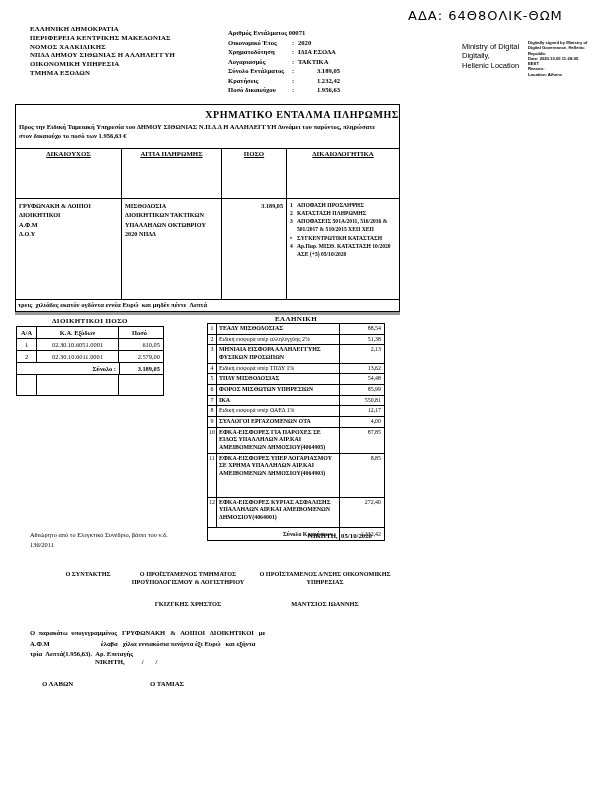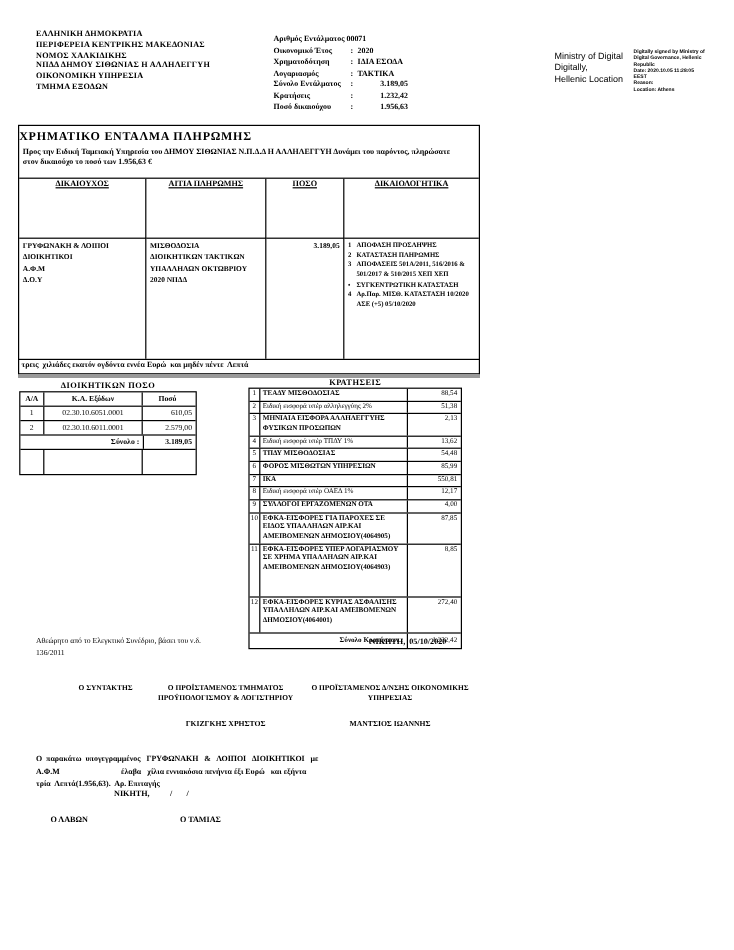"ΑΔΑ: 64Θ8ΟΛΙΚ-ΘΩΜ" div.abs { html: none -> <div>ΑΔΑ: 64Θ8ΟΛΙΚ-ΘΩΜ</div> }
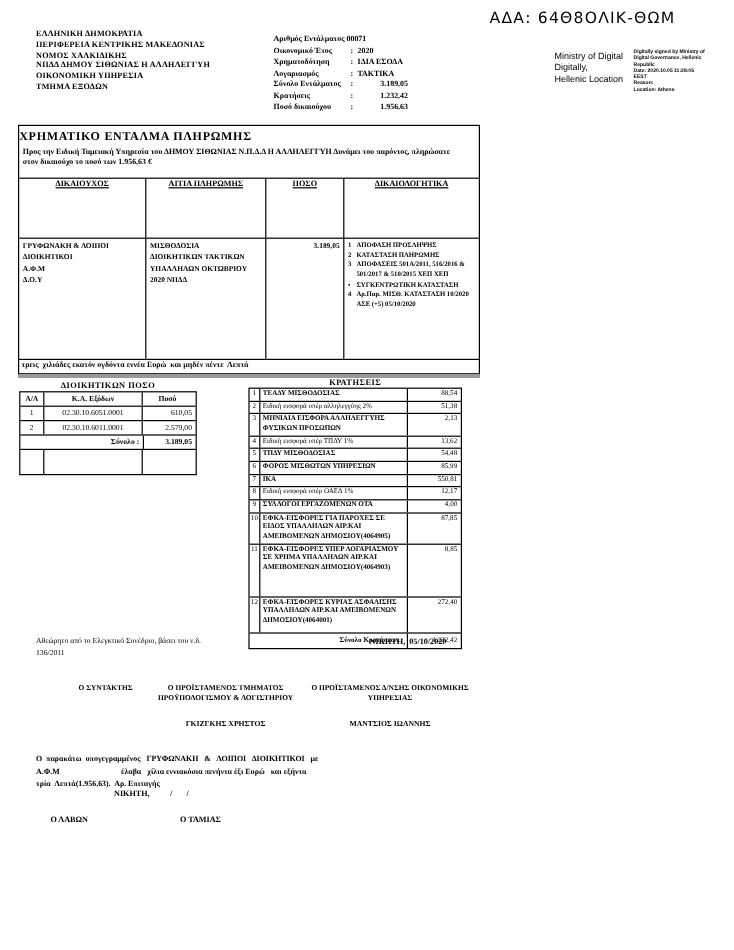"ΧΡΗΜΑΤΙΚΟ ΕΝΤΑΛΜΑ ΠΛΗΡΩΜΗΣ" .order-title { text-align: left -> right }
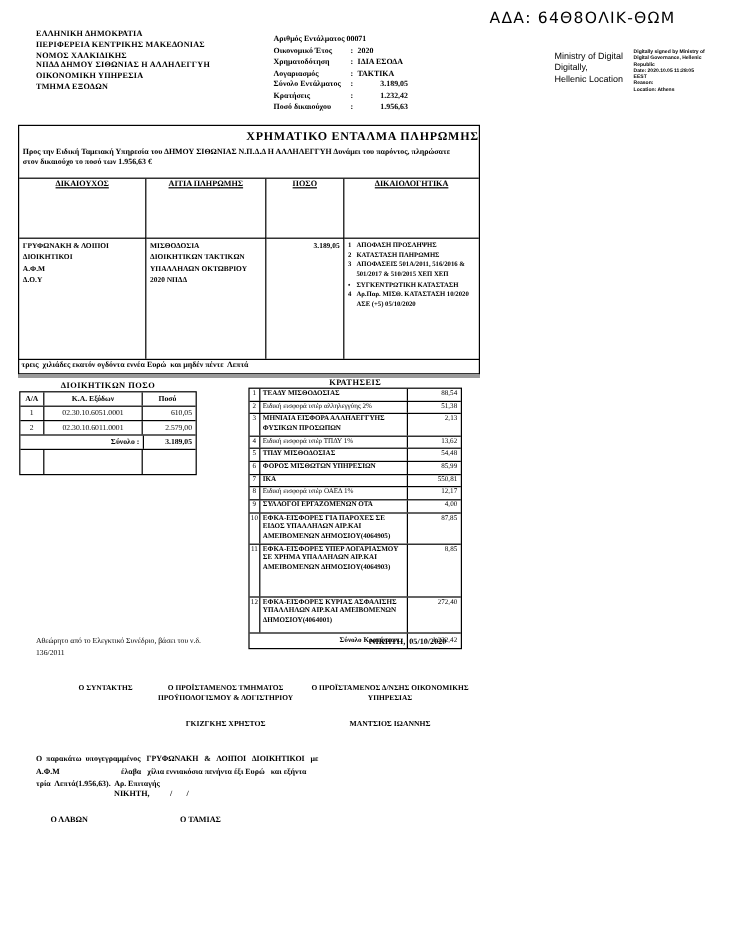"ΔΙΟΙΚΗΤΙΚΩΝ ΠΟΣΟ" div.abs { text: ΔΙΟΙΚΗΤΙΚΩΝ -> ΔΙΟΙΚΗΤΙΚΟΙ }
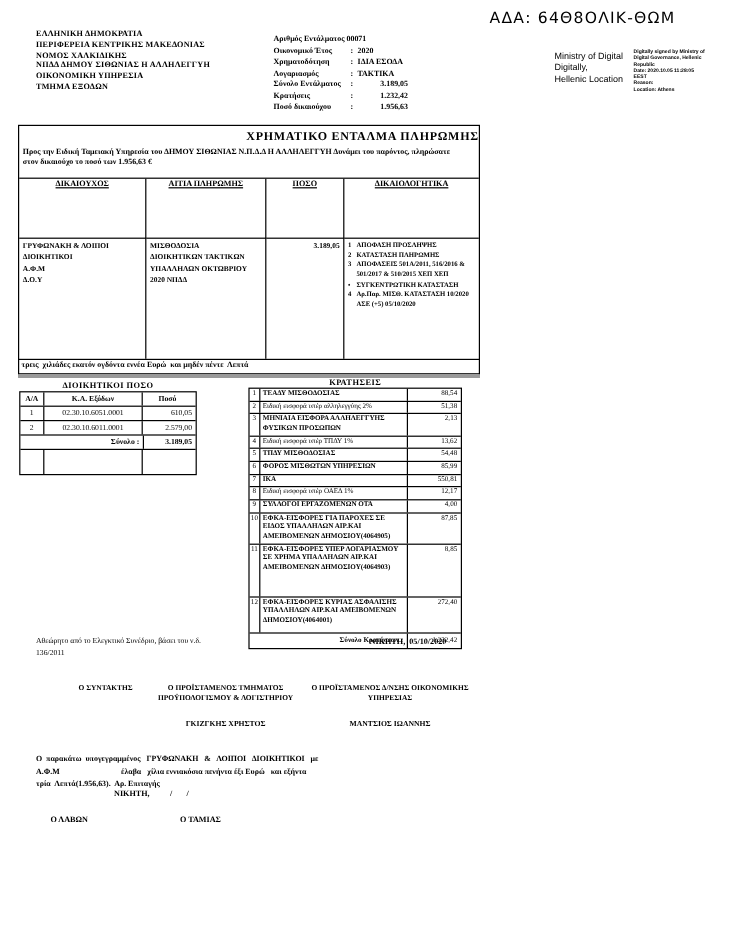"ΚΡΑΤΗΣΕΙΣ" div.abs { text: ΚΡΑΤΗΣΕΙΣ -> ΕΛΛΗΝΙΚΗ }
